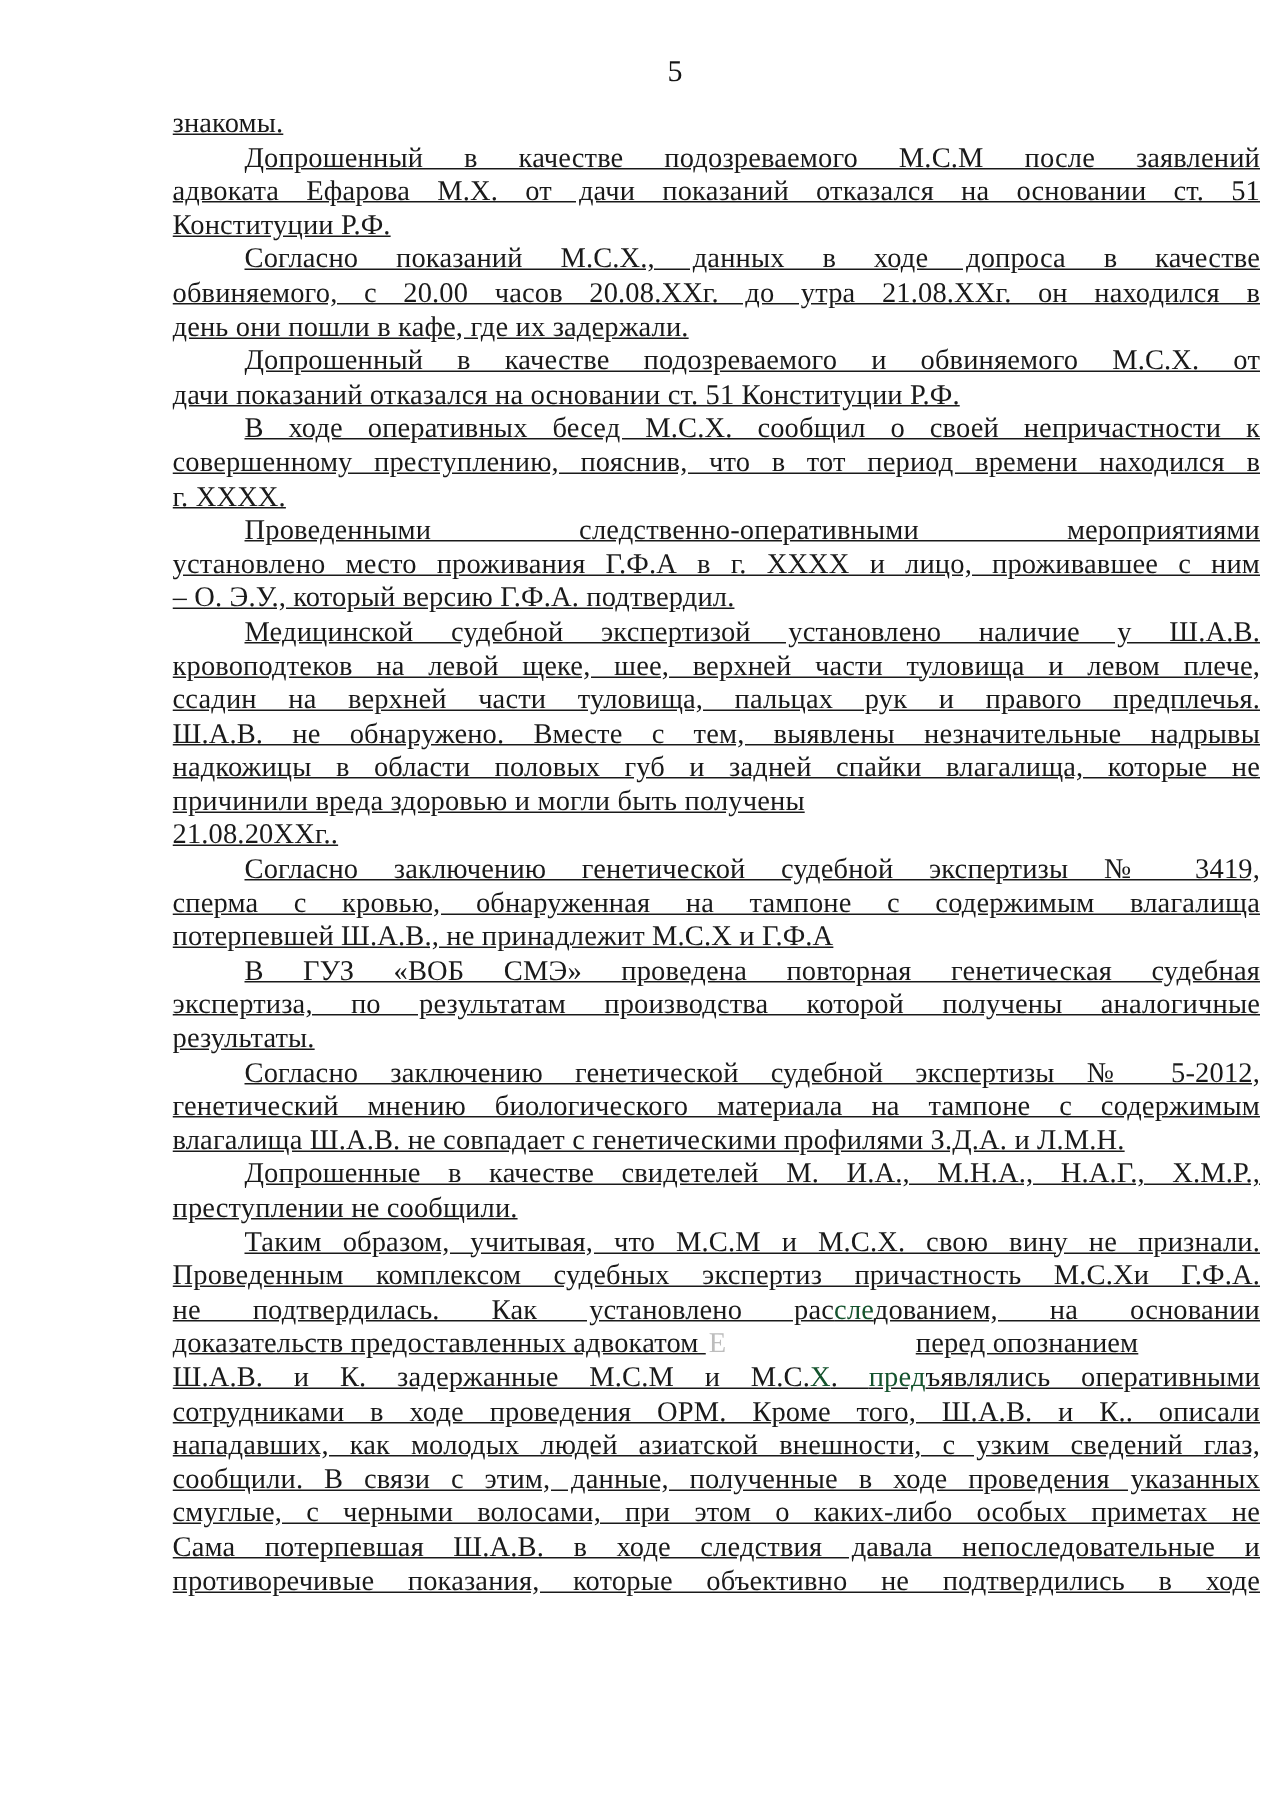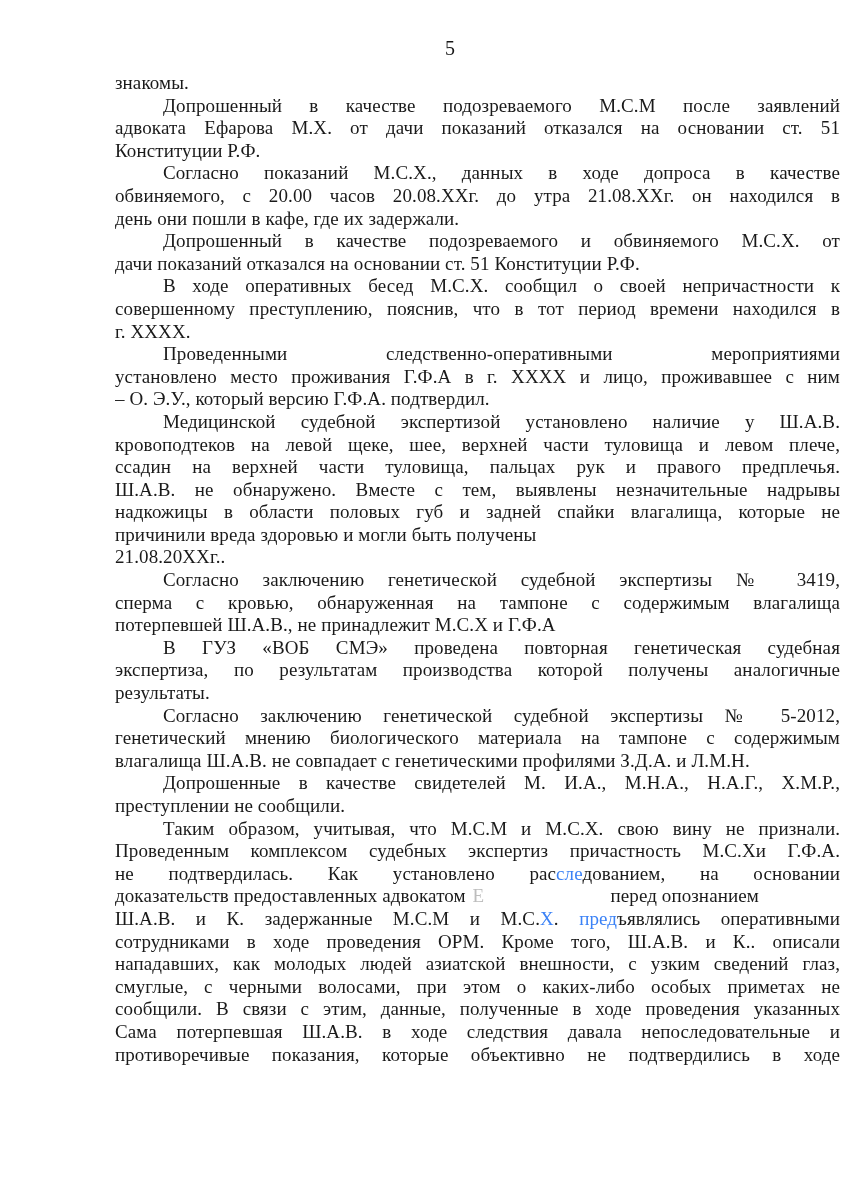"знакомы." .paragraph { text-decoration: none -> underline }
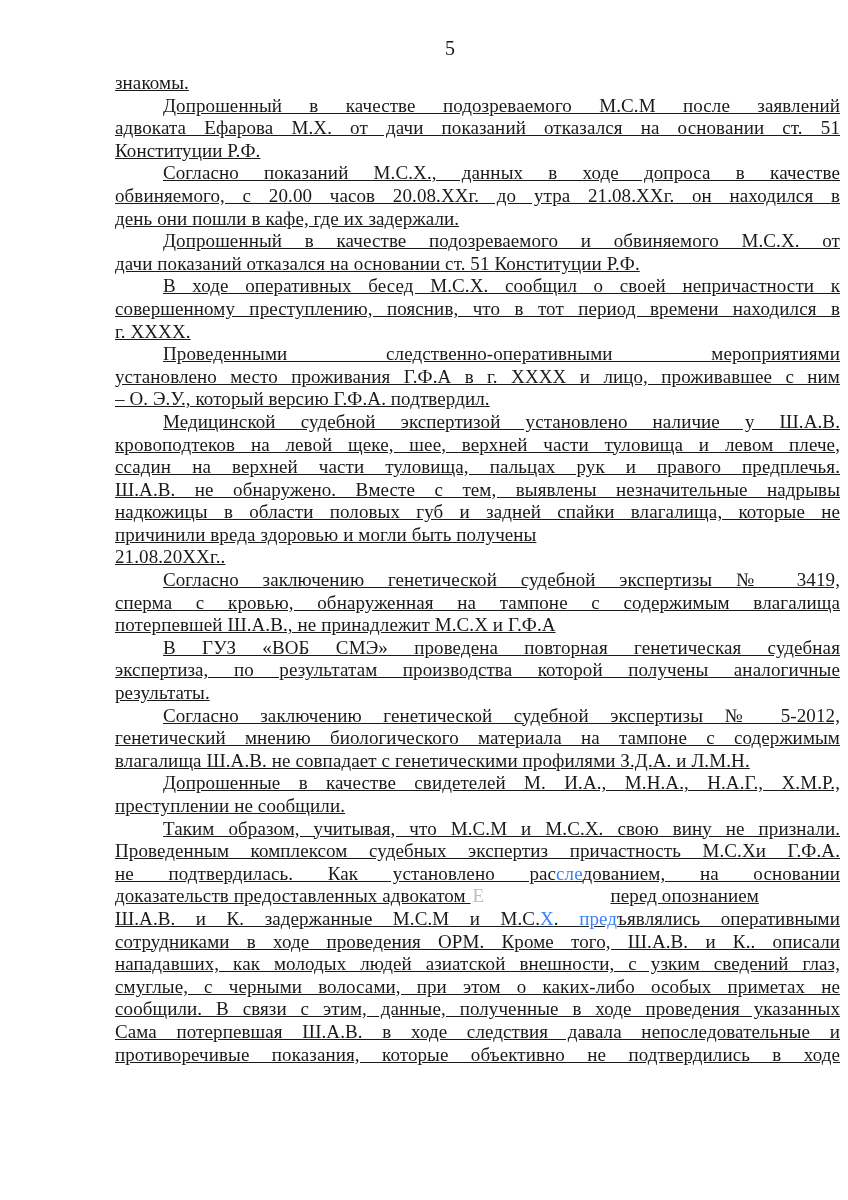"сле" .faded { color: #3b82f6 -> #14532d }
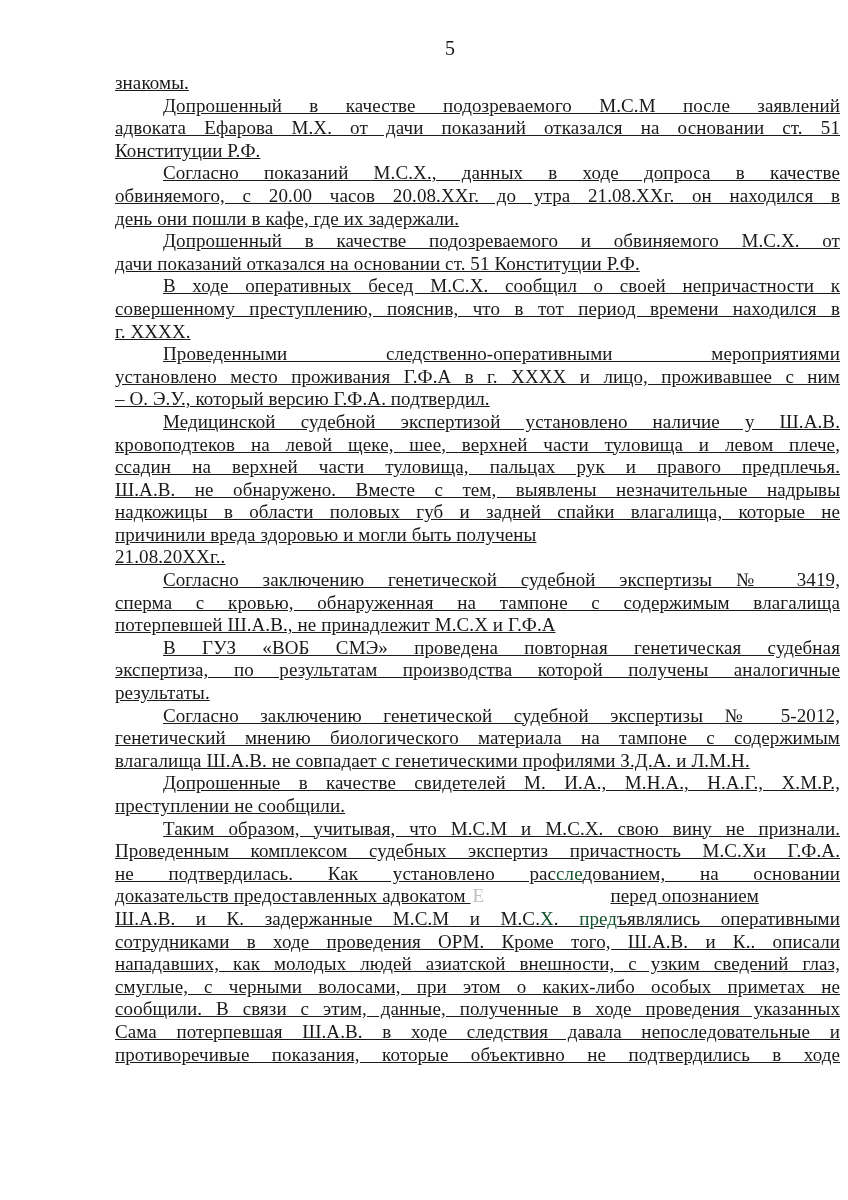"смуглые, с черными волосами, при" div.line { order: before "сообщили. В связи с этим," -> after "сообщили. В связи с этим," }
